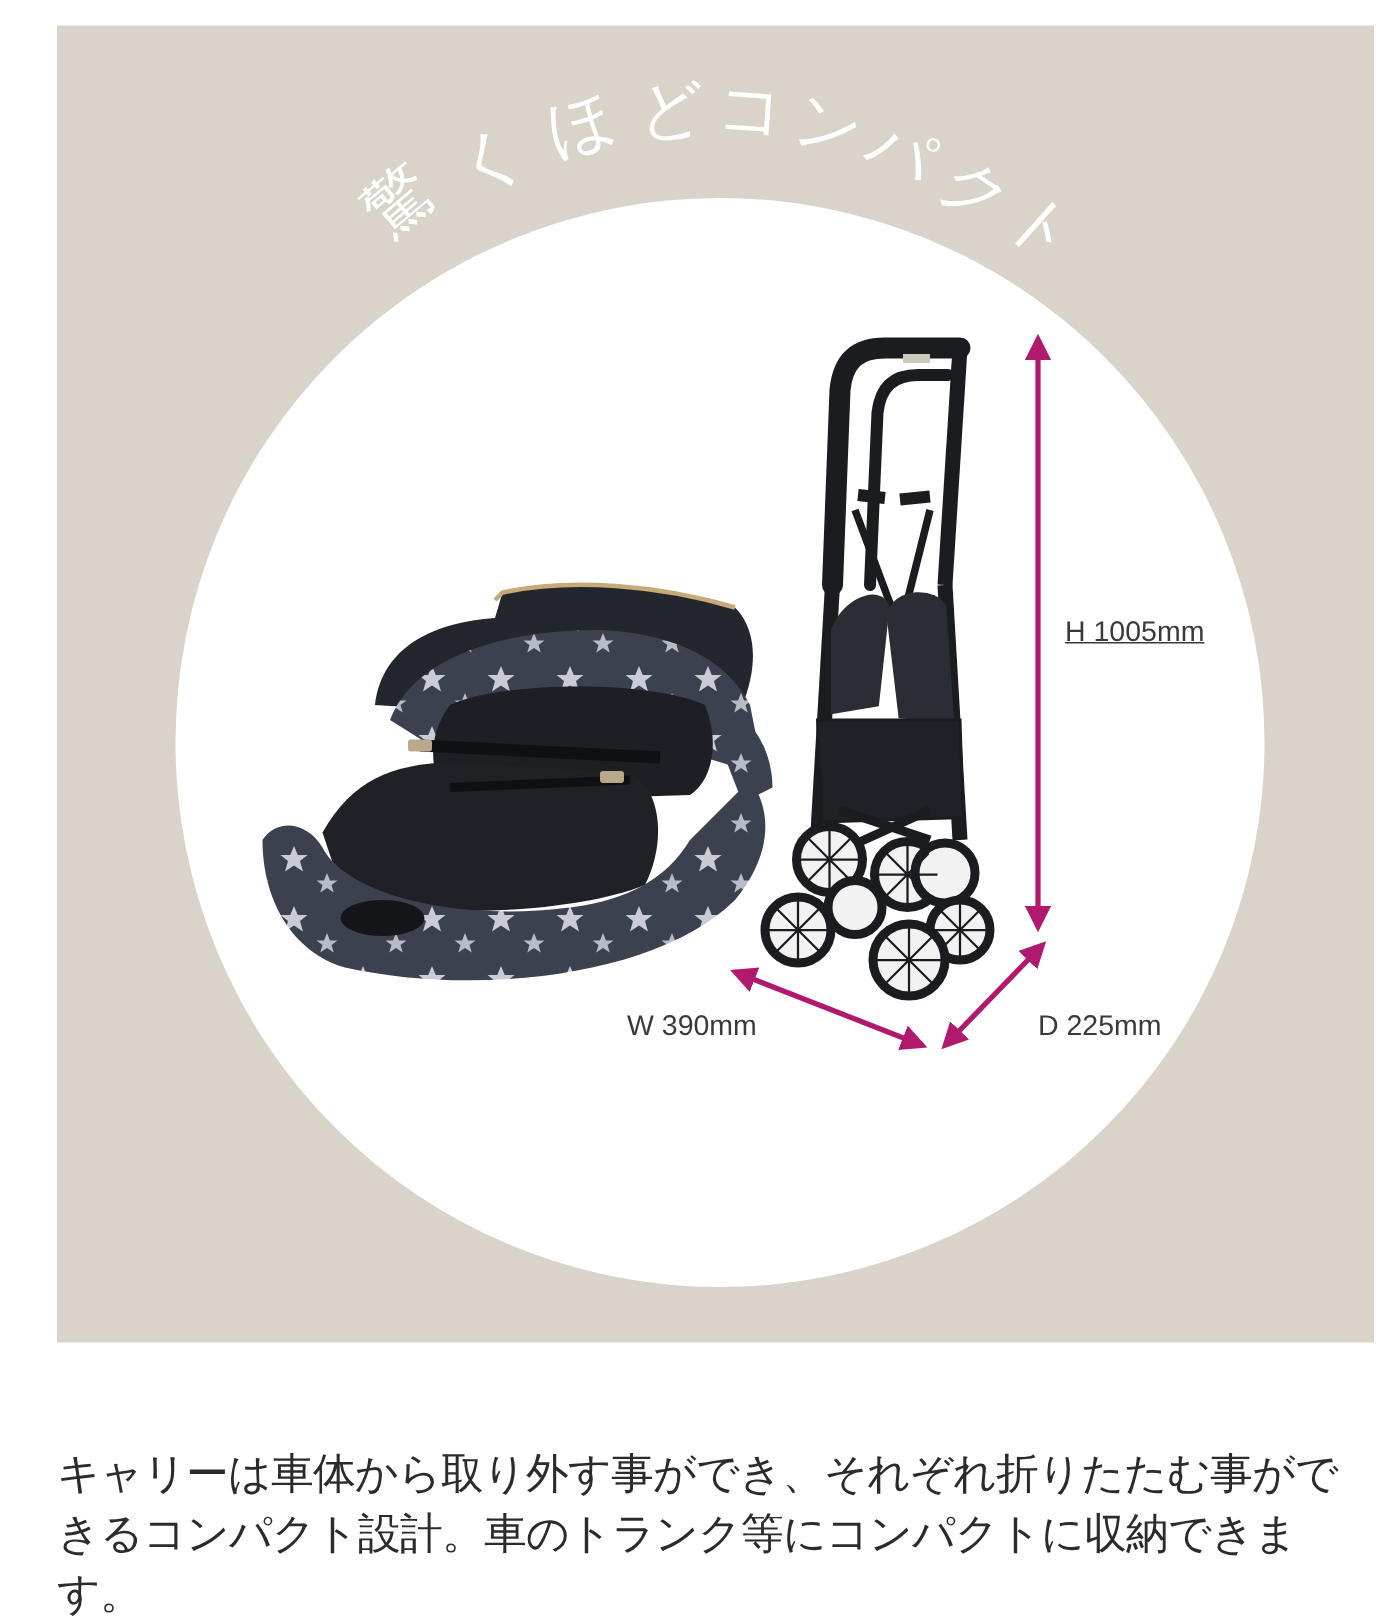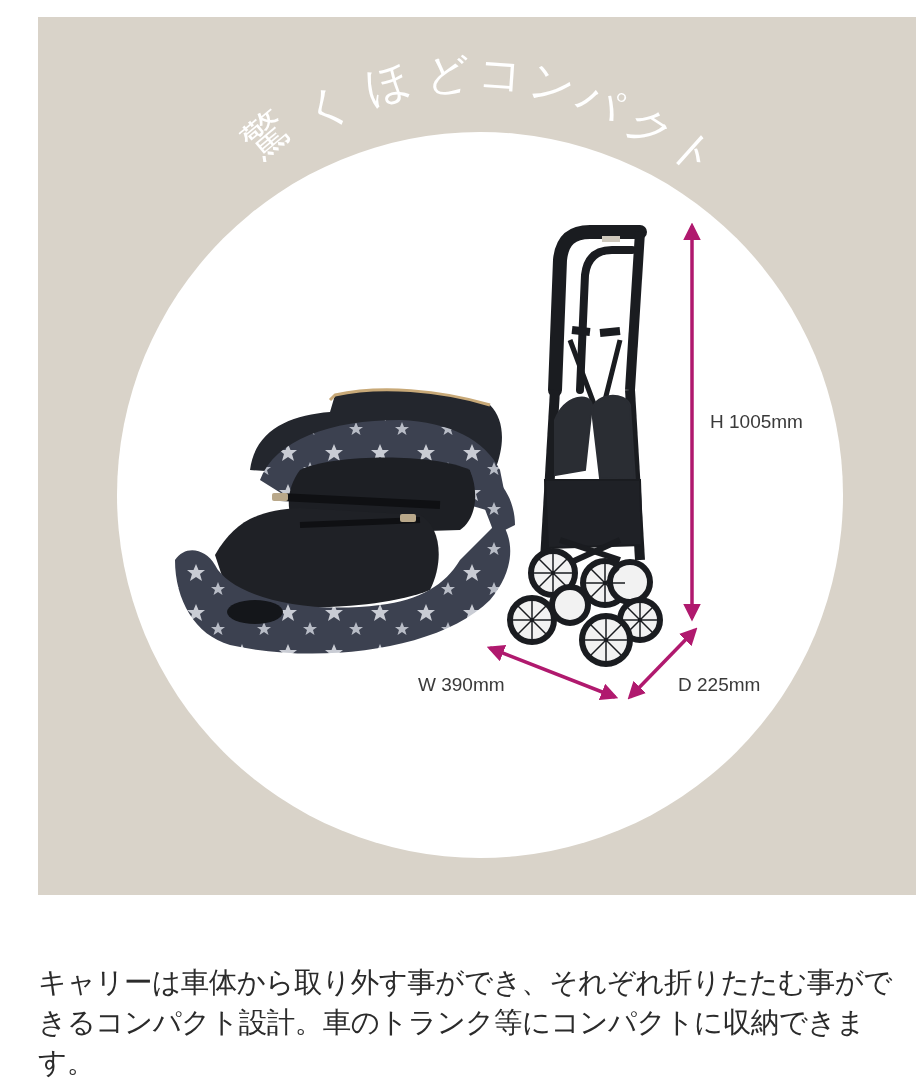"H 1005mm" span.dim-label { text-decoration: none -> underline }
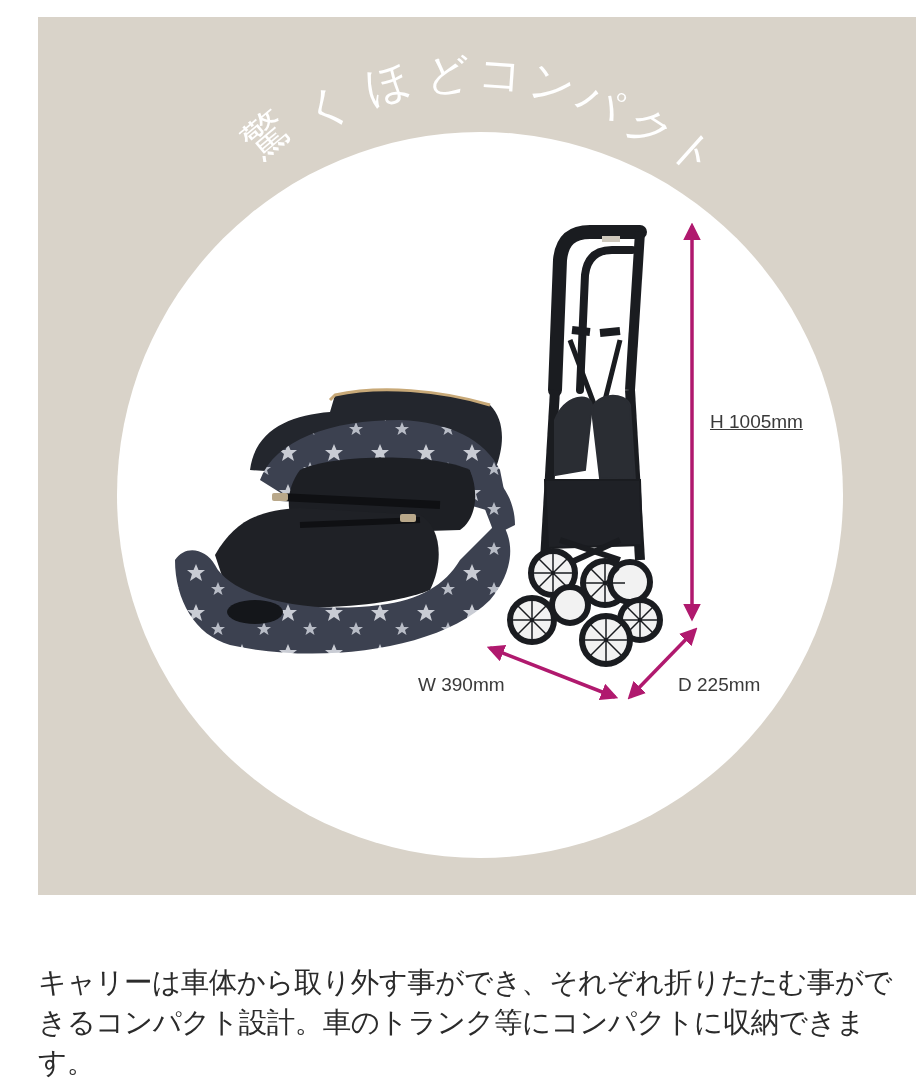"D 225mm" span.dim-label { left: 678px -> 692px }
